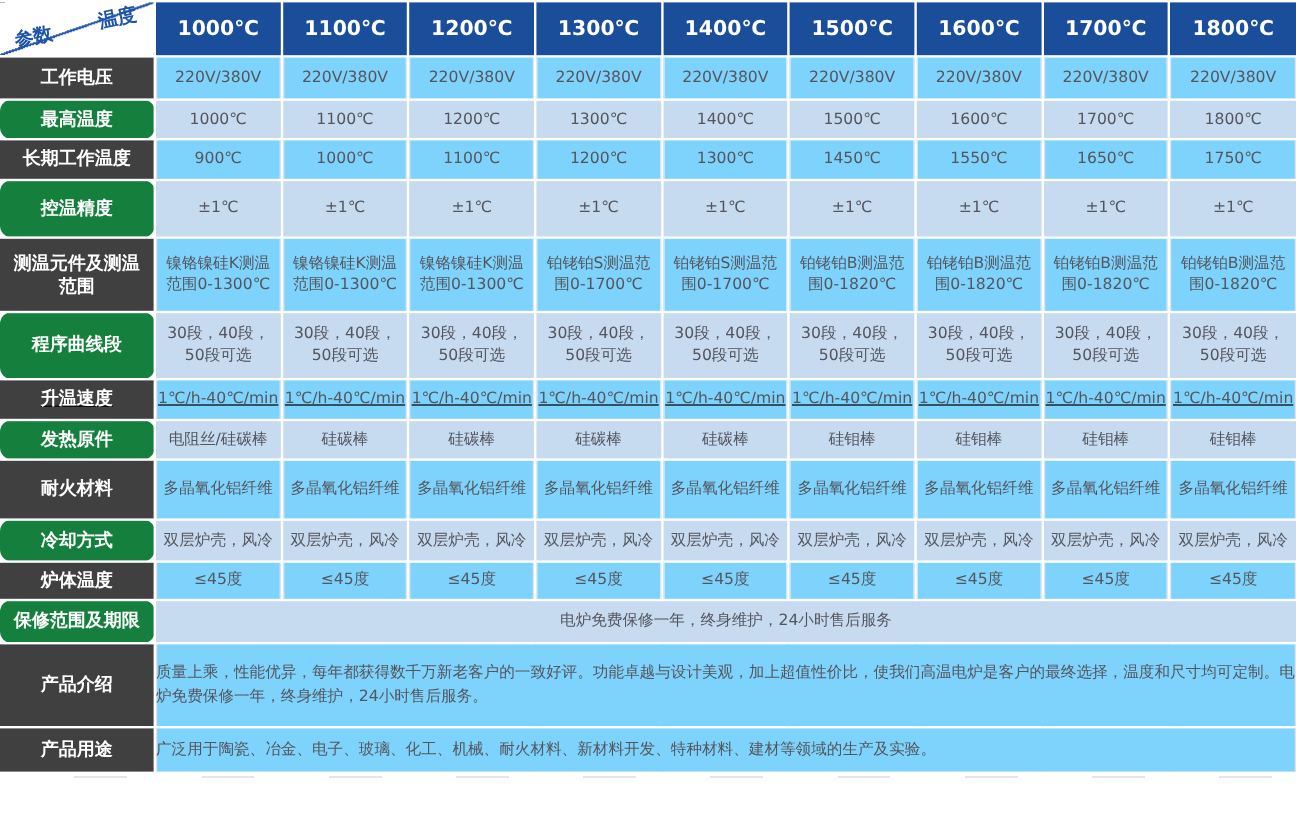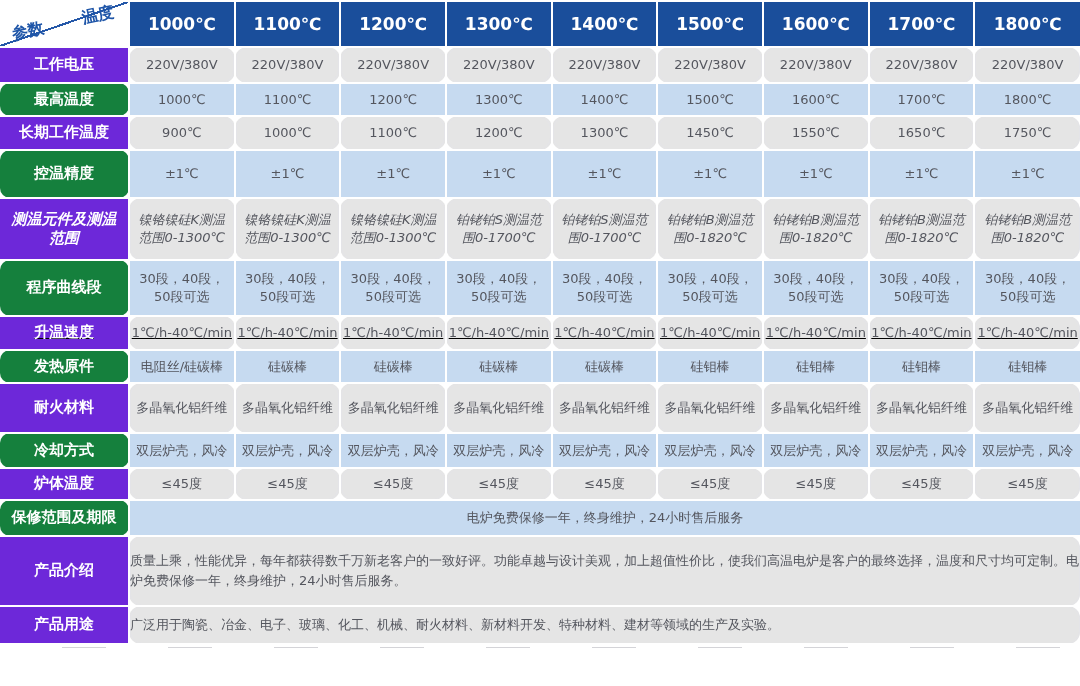"工作电压" tr.row-w th.rowlabel { background: #6d28d9 -> #404040 }
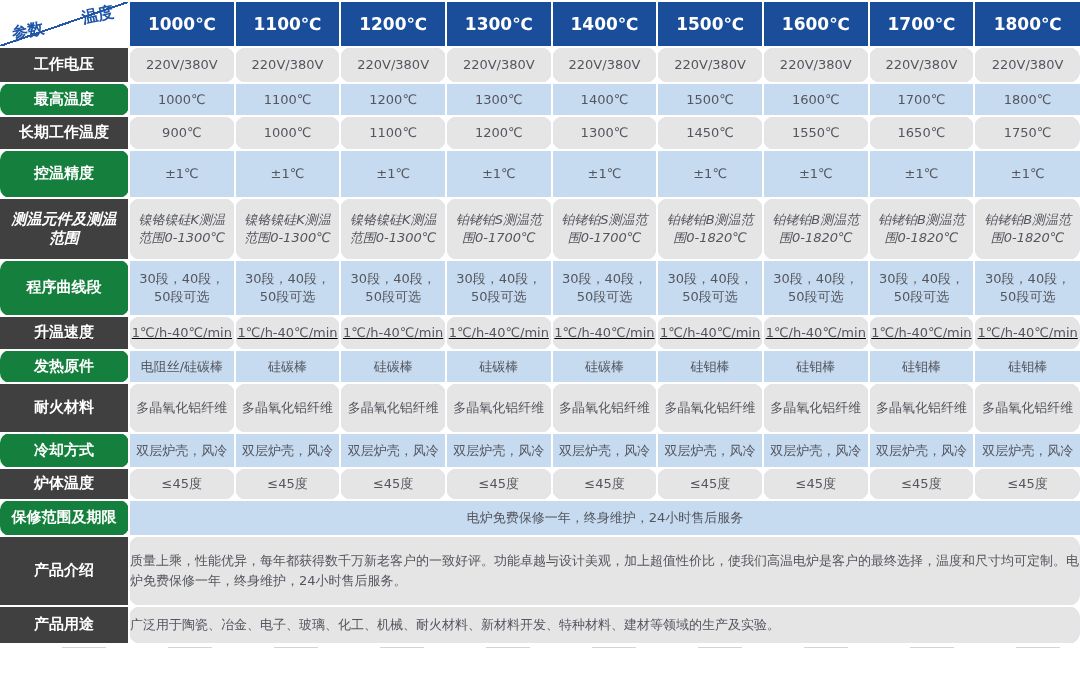"220V/380V" tr.row-w td { background: #e5e5e5 -> #7dd3fc; border-radius: 12px -> none }
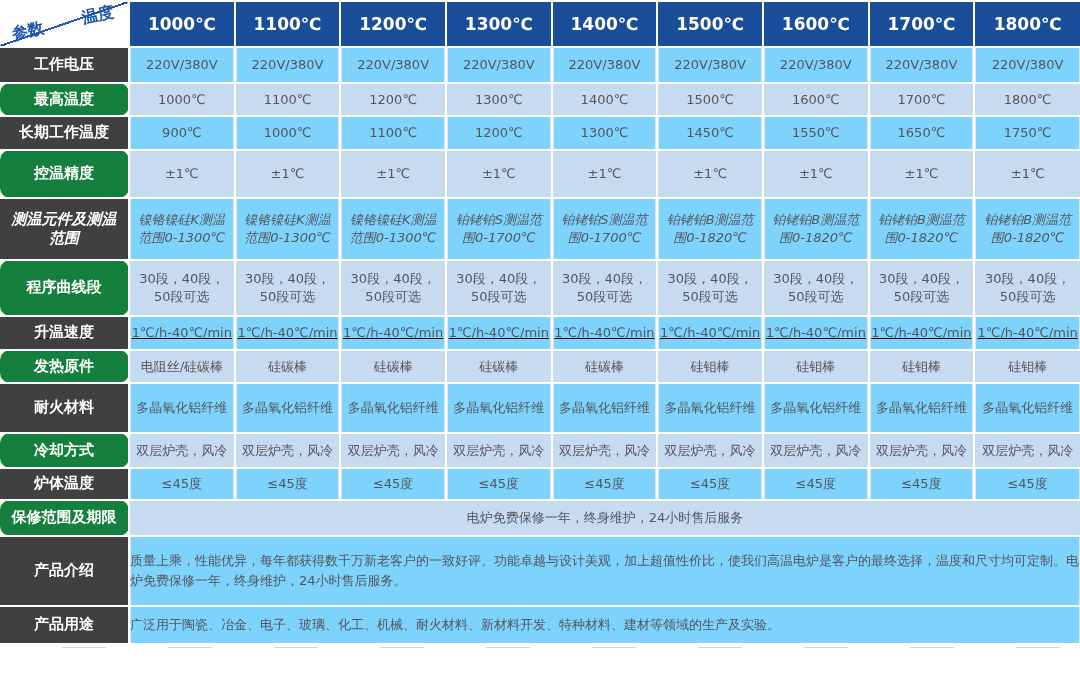"测温元件及测温" tr.row-w { font-style: italic -> none }
